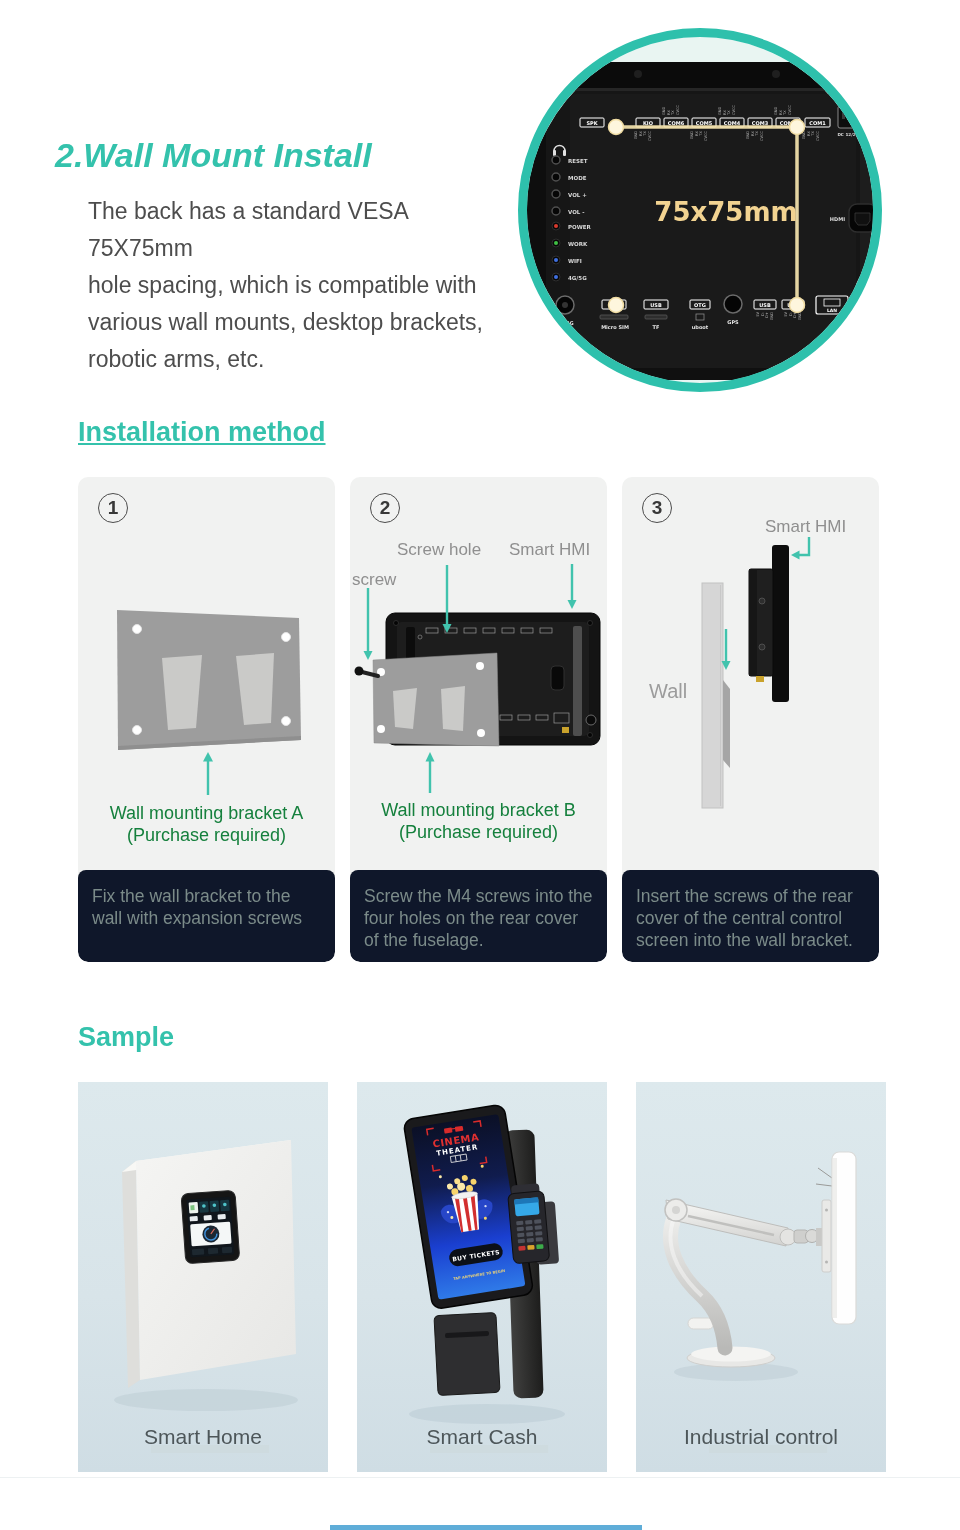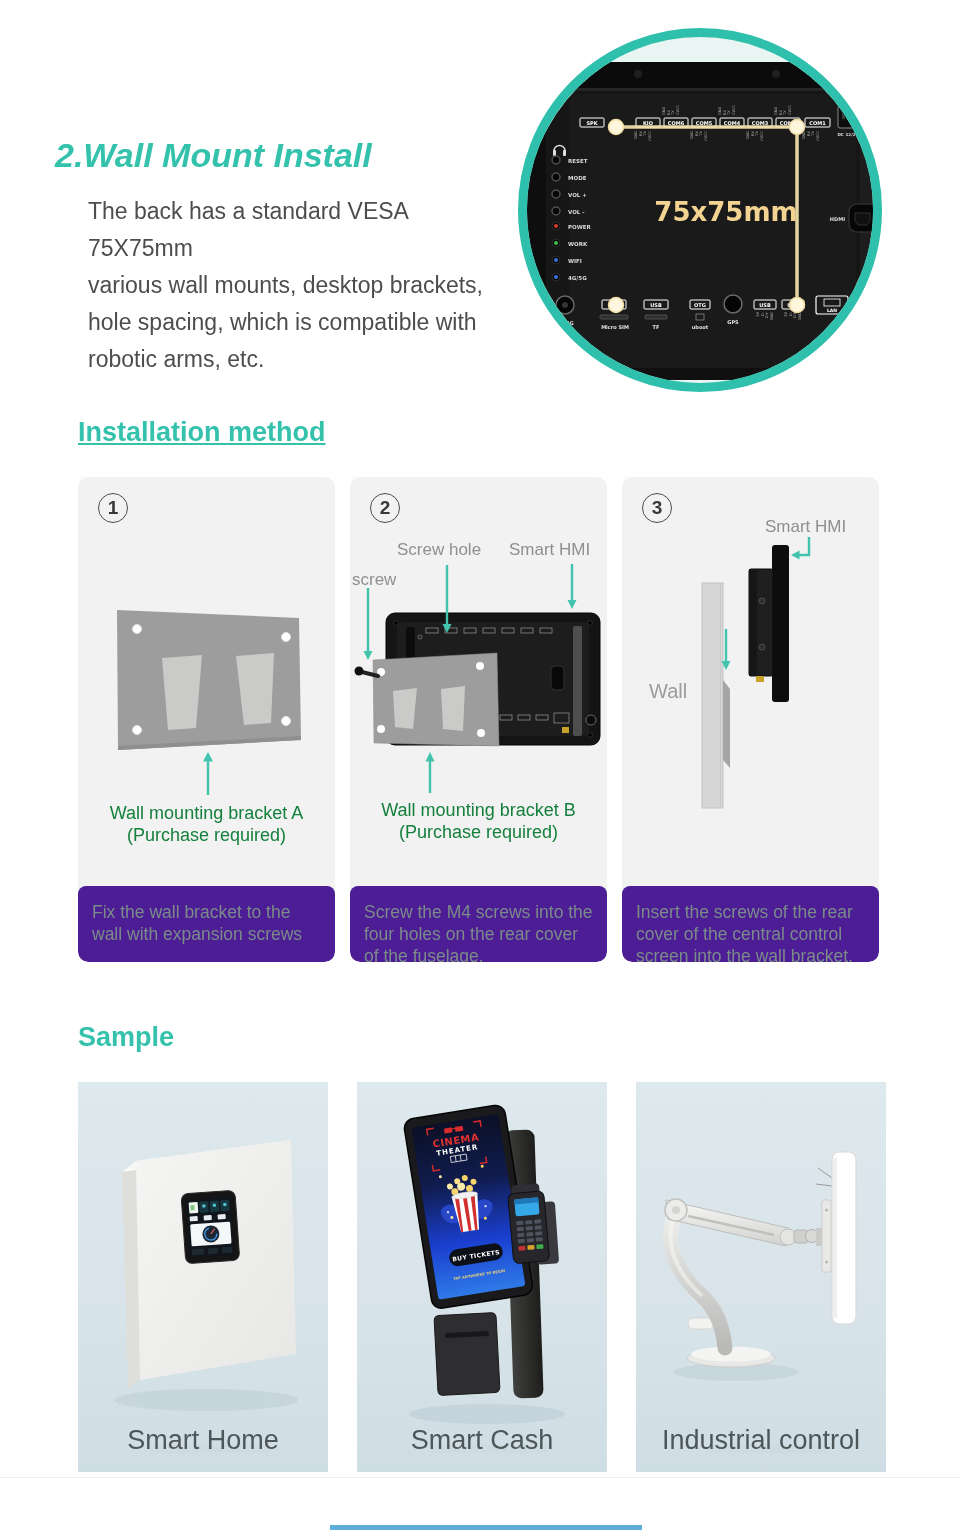"various wall mounts, desktop brackets," span { order: before "hole spacing, which is compatible" -> after "hole spacing, which is compatible" }
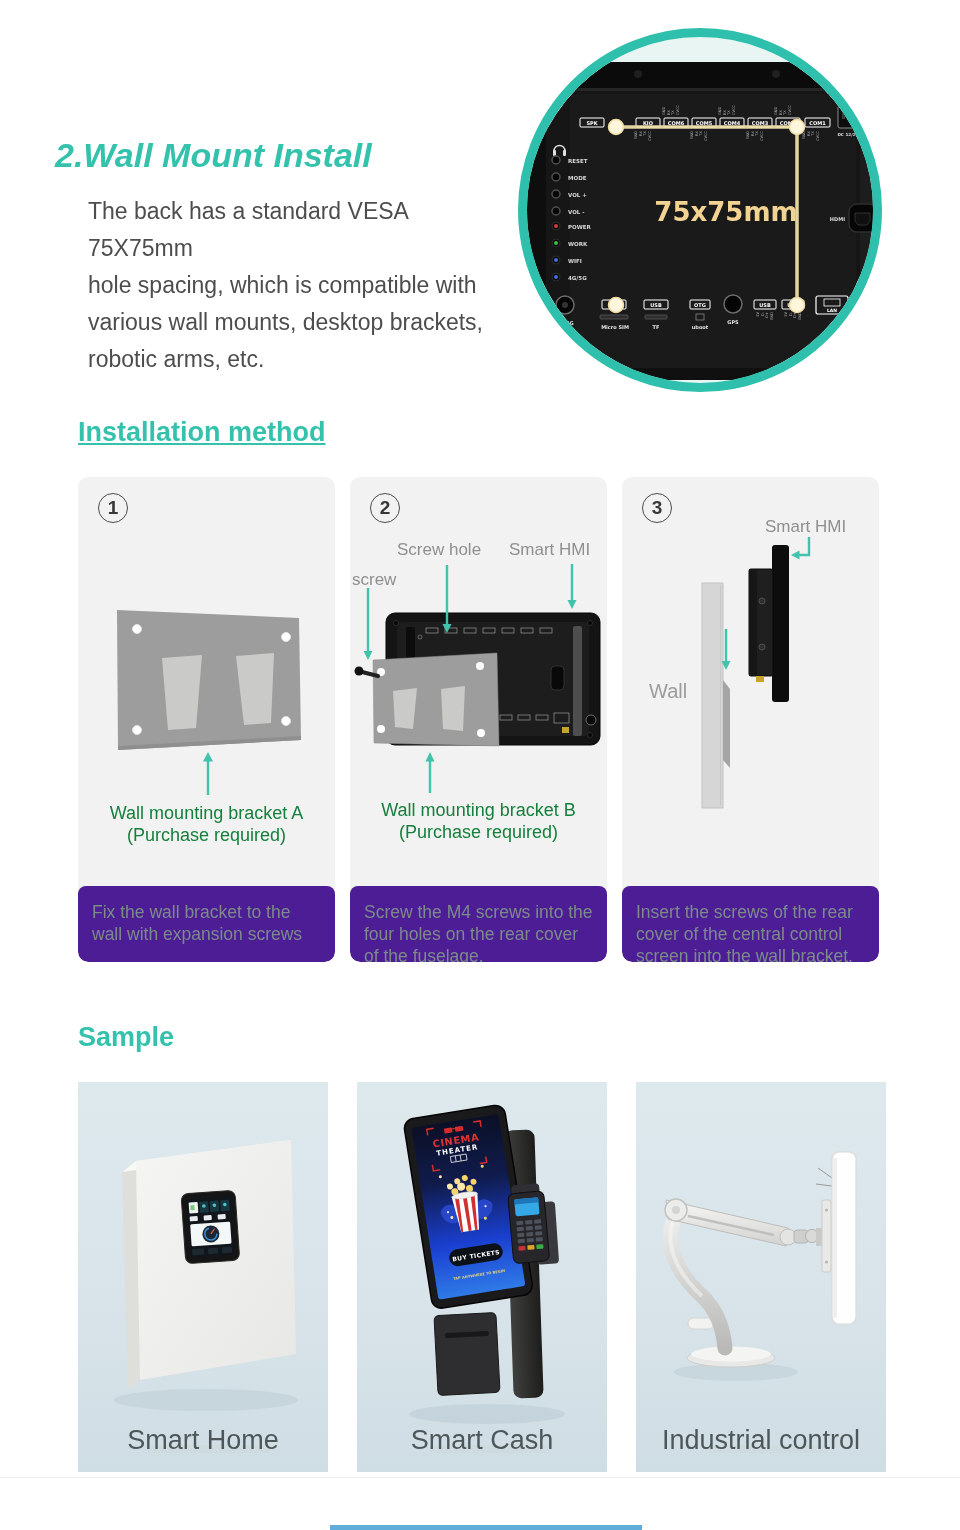"Fix the wall bracket to" .panel-caption { background: #4c1d95 -> #0f172a; height: 76px -> 92px }
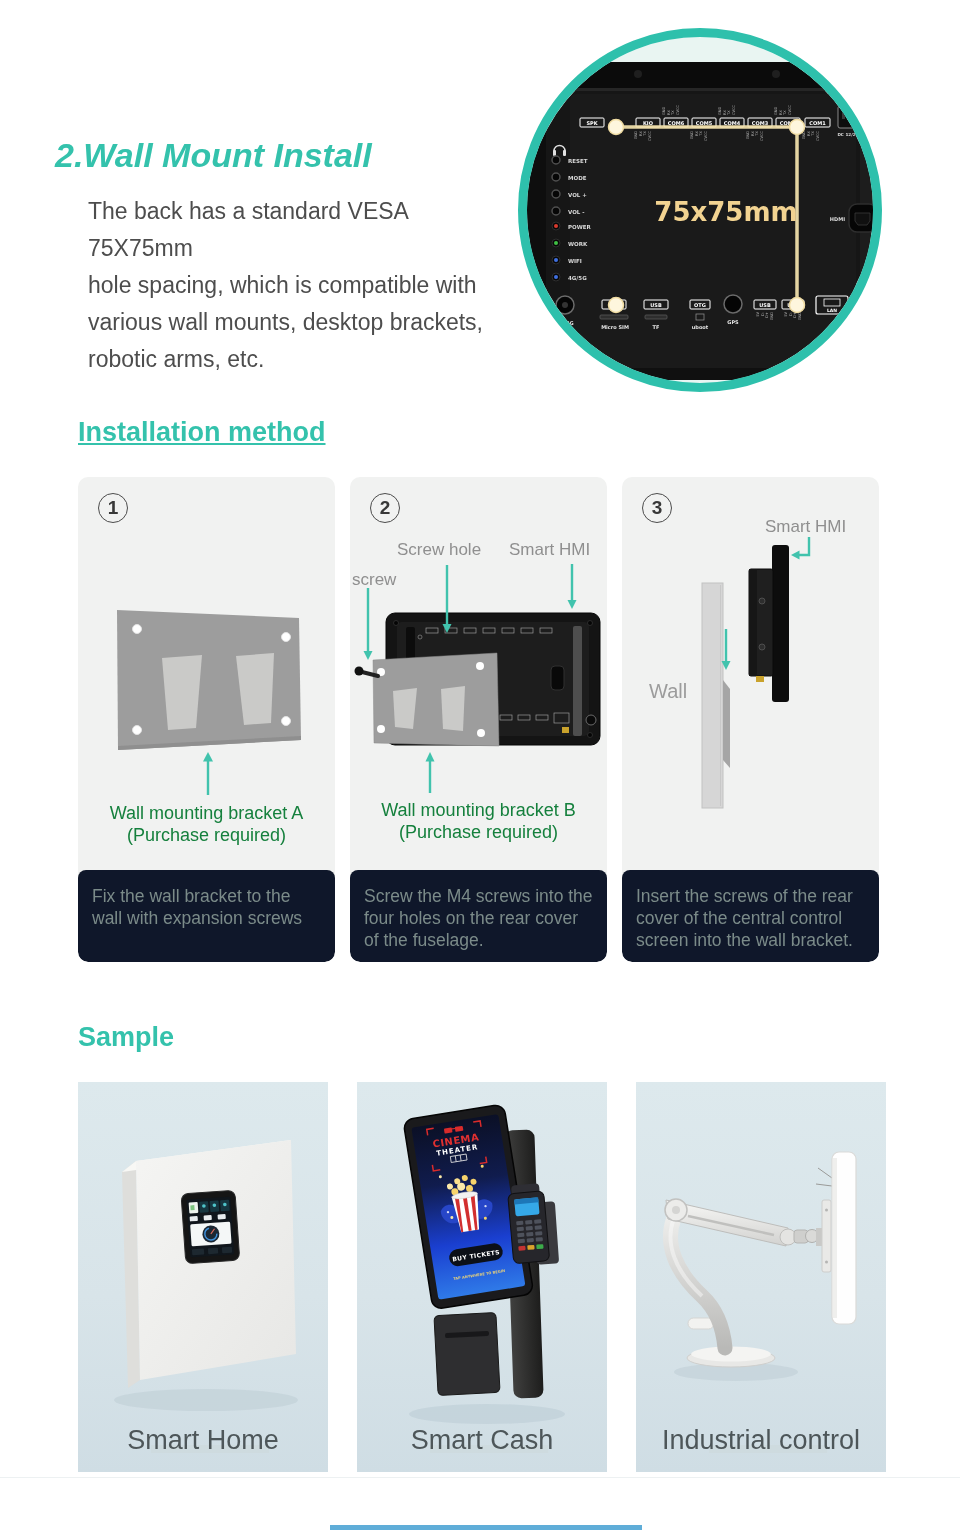"Smart Home" .card-label { font-size: 27px -> 21px }
